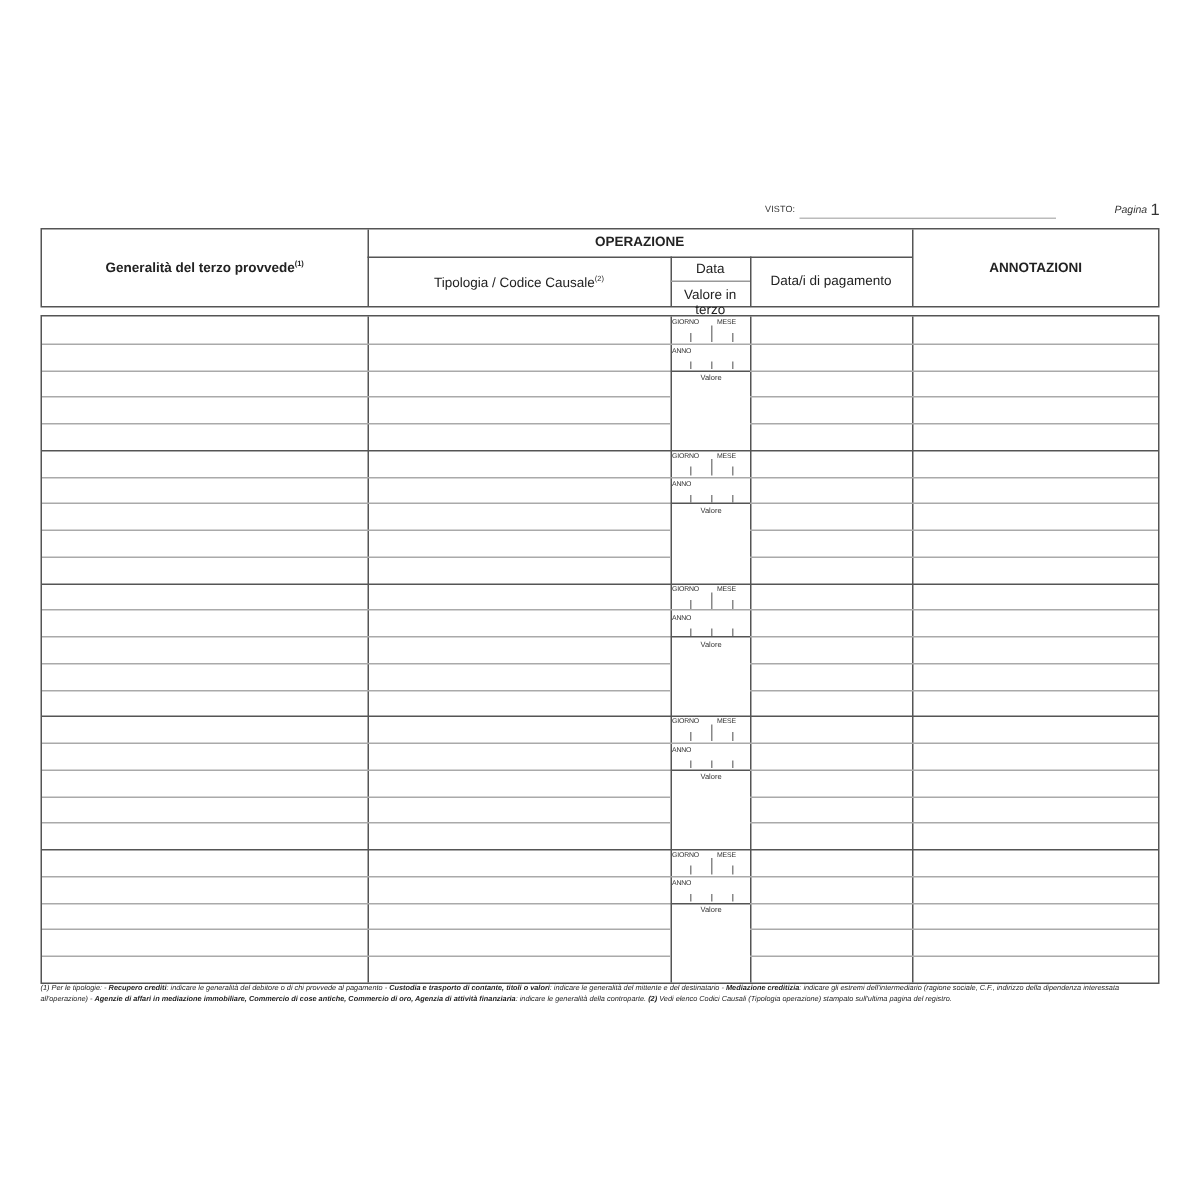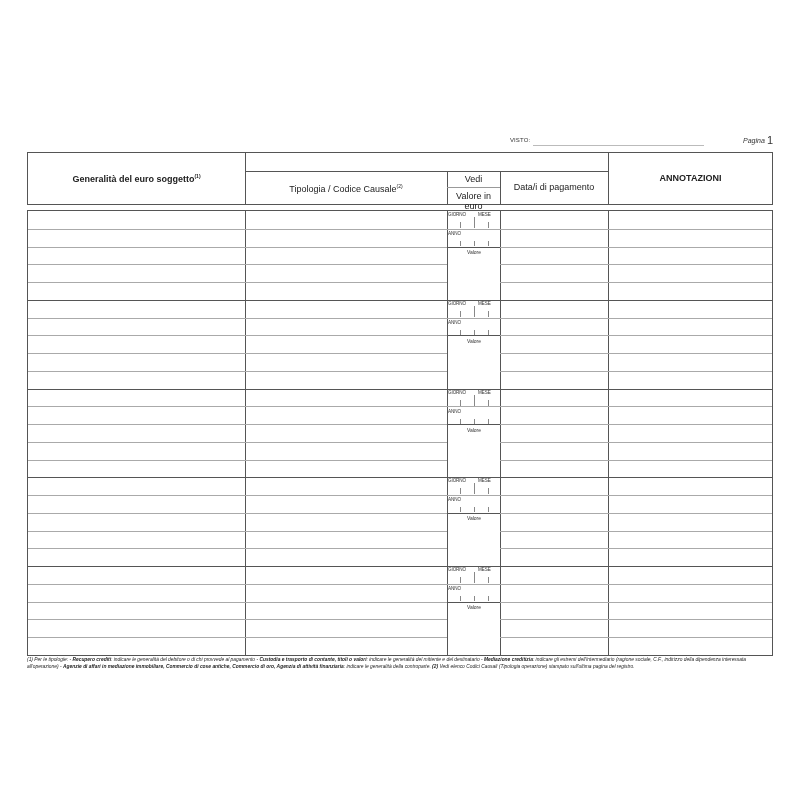"OPERAZIONE" div.hdr-text { html: none -> <div>OPERAZIONE</div> }
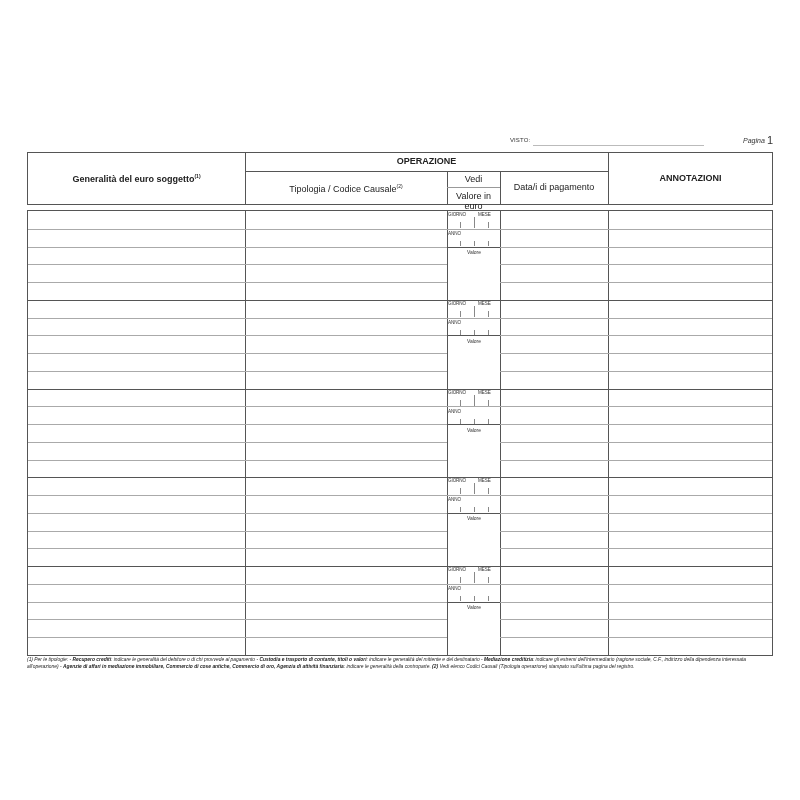"Generalità del euro soggetto" span { text: euro soggetto -> terzo provvede }
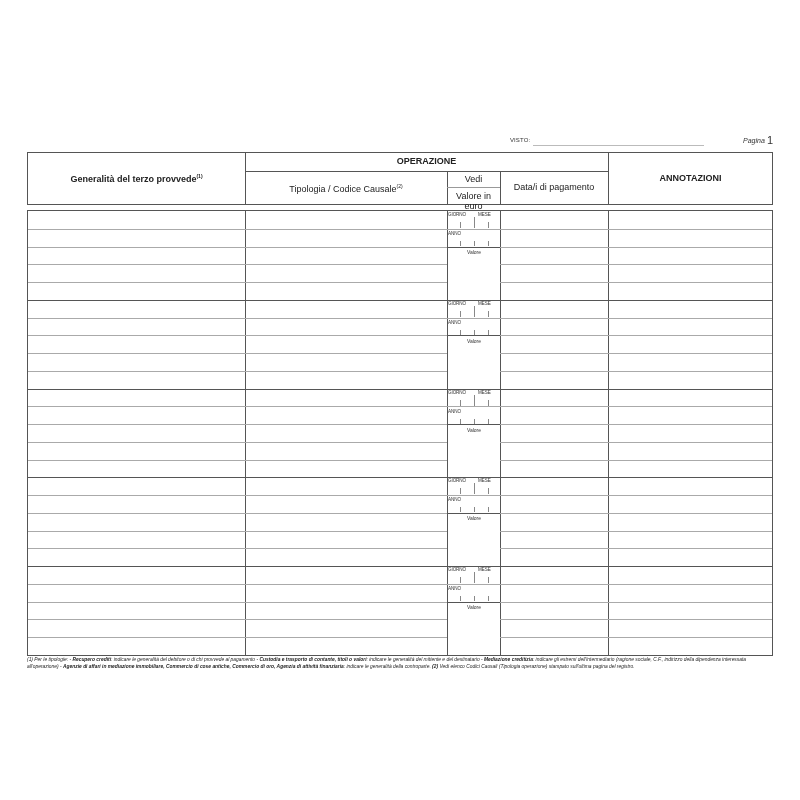"Vedi" div.hdr-text { text: Vedi -> Data }
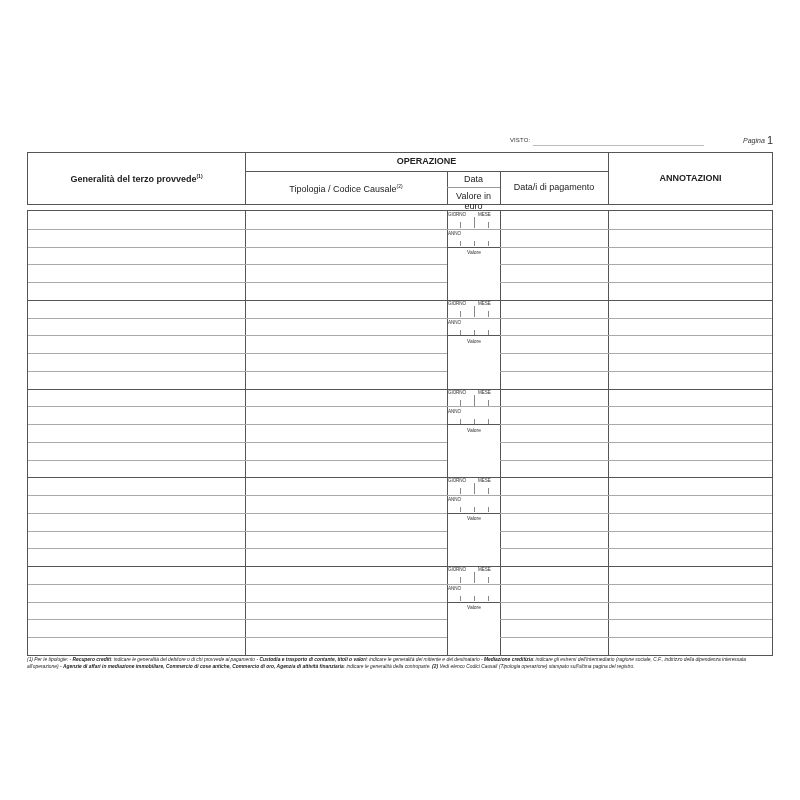"Valore in euro" div.hdr-text { text: euro -> terzo }
